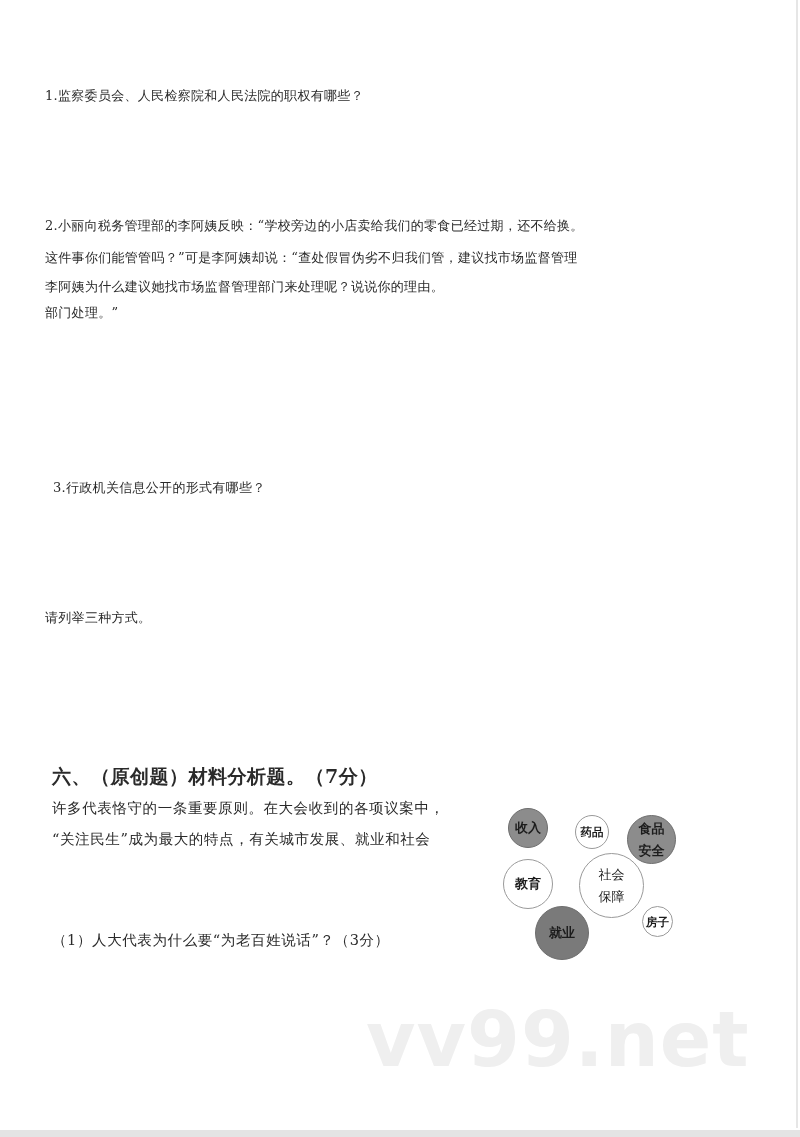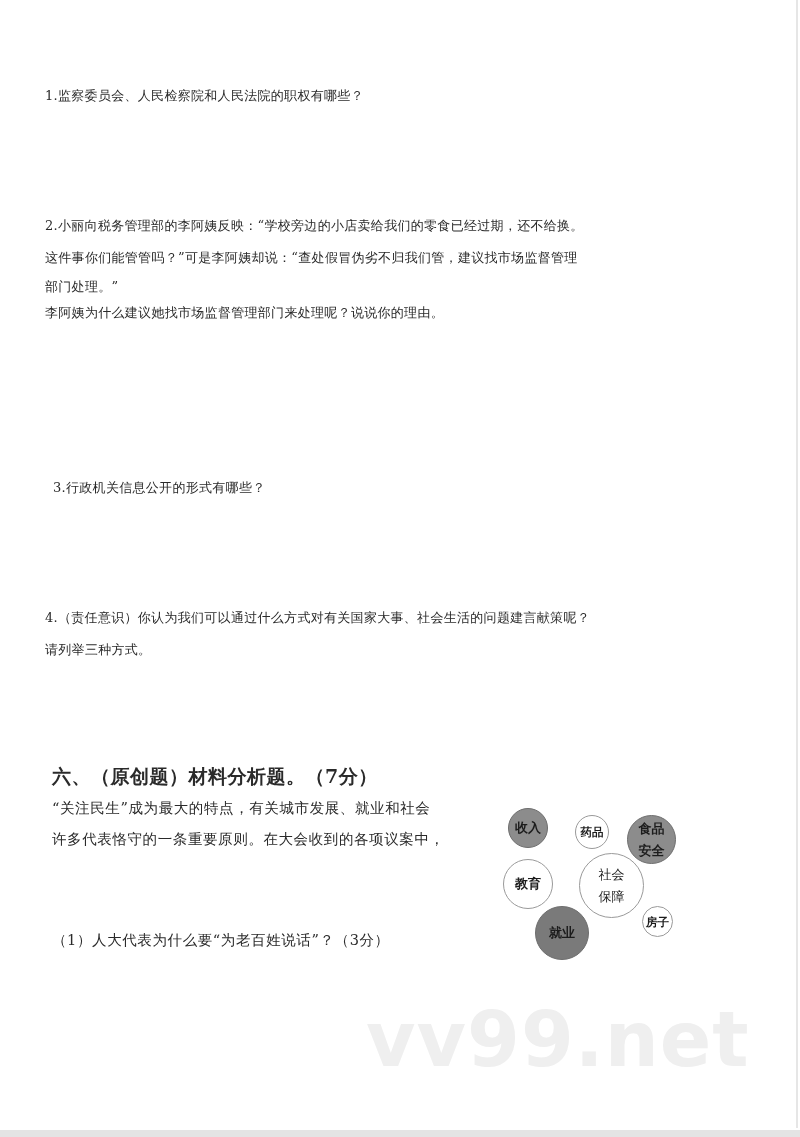"部门处理。”" div { order: before "李阿姨为什么建议她找市场监督管理部门来处理呢？说说你的理由。" -> after "李阿姨为什么建议她找市场监督管理部门来处理呢？说说你的理由。" }
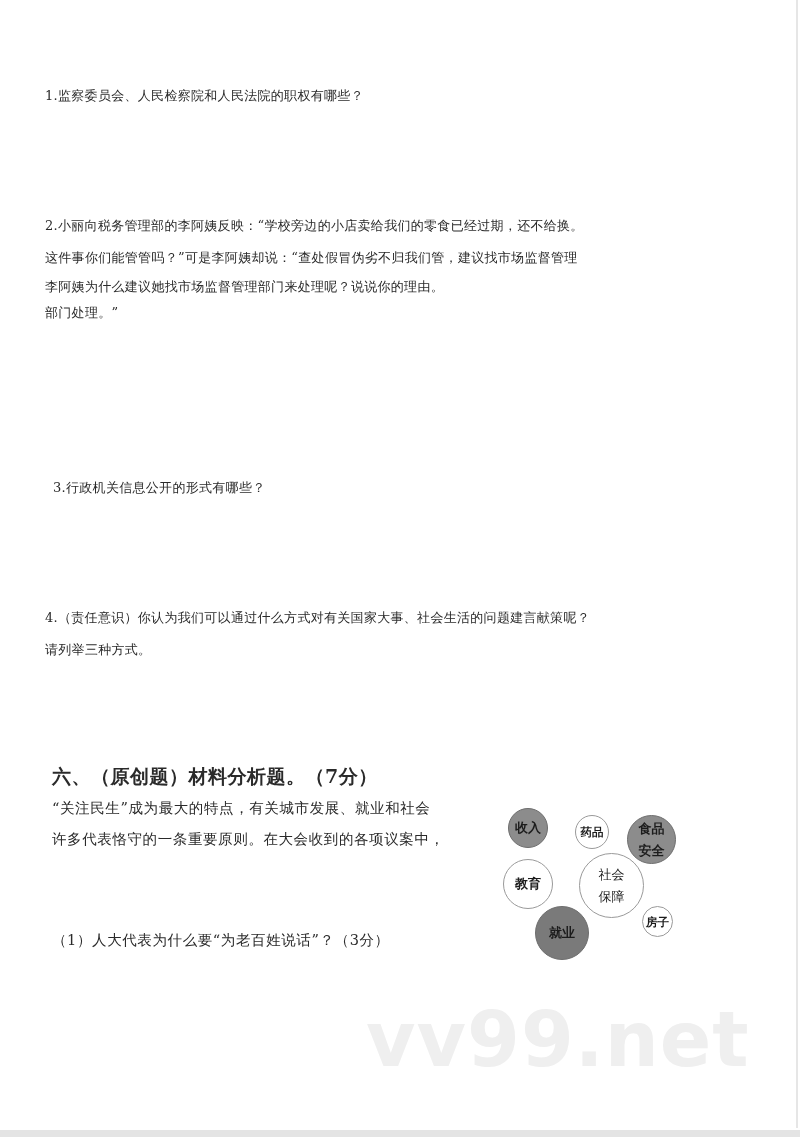"4.（责任意识）你认为我们可以通过什么方式对有关国家大事、社会生活的问题建言献策" div { html: <div><span>4.</span><span>（责任意识）你认为我们可以通过什么方式对有关国家大事、社会生活的问题建言献策呢？</span></div> -> none }
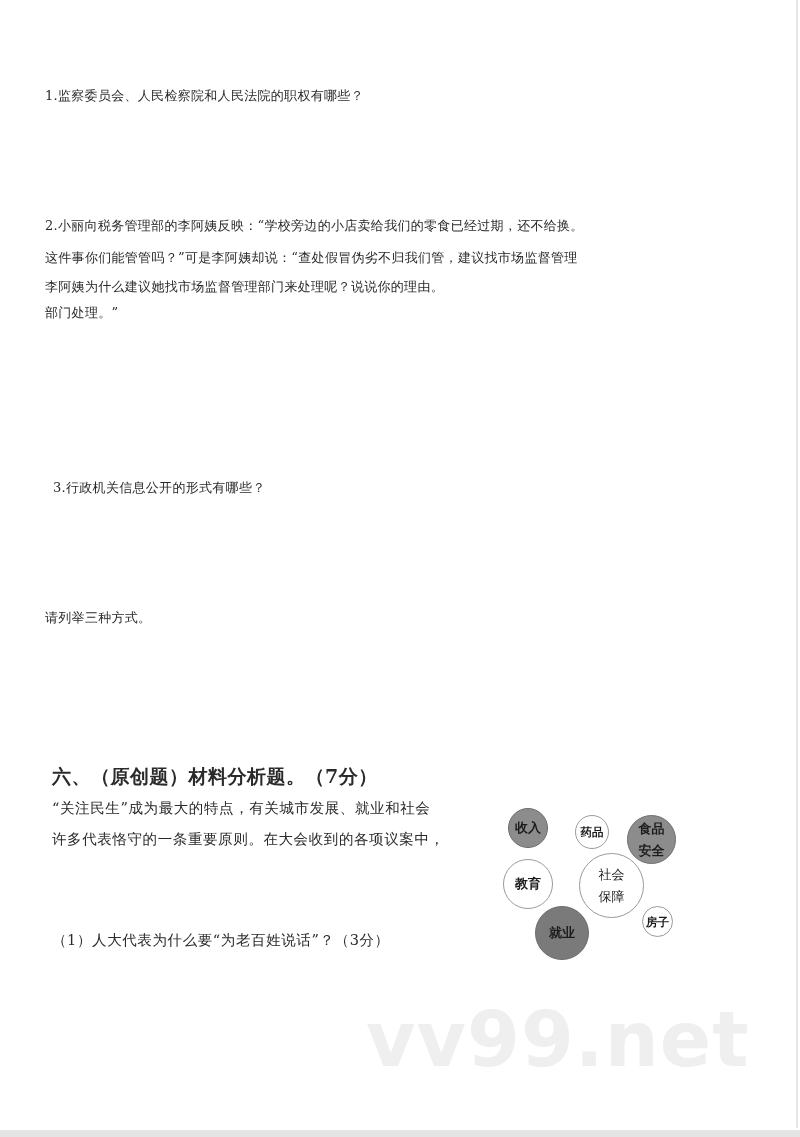"“关注民生”成为最大的特点，有关城市发展、就业和社会" p { order: before "许多代表恪守的一条重要原则。在大会收到的各项议案中，" -> after "许多代表恪守的一条重要原则。在大会收到的各项议案中，" }
